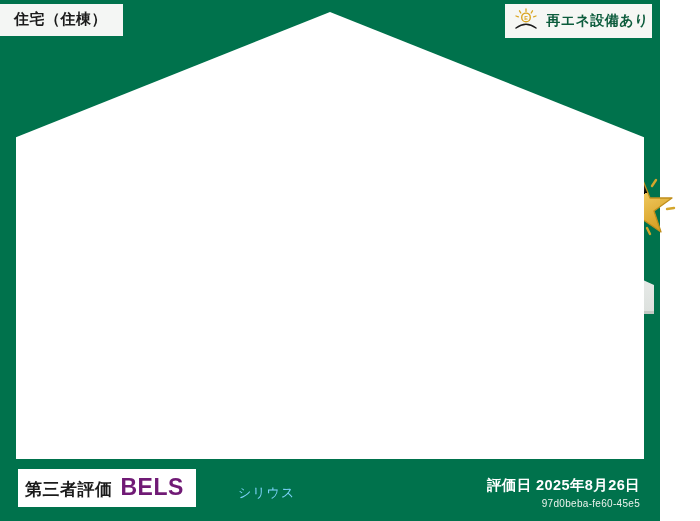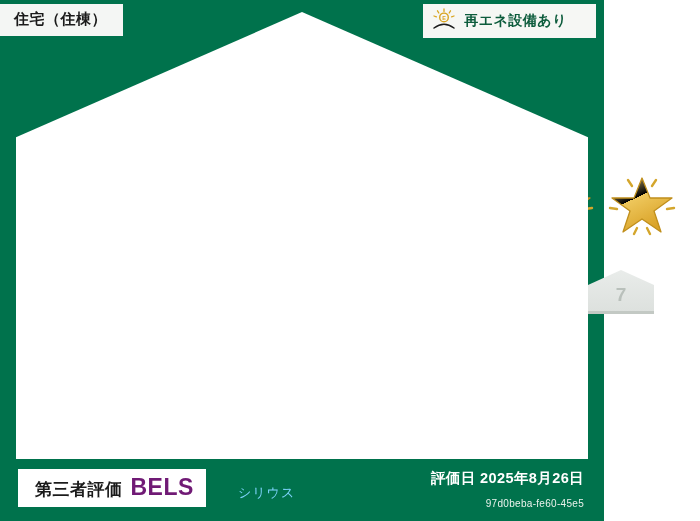"住宅（住棟）" #label-root { width: 604px -> 660px }
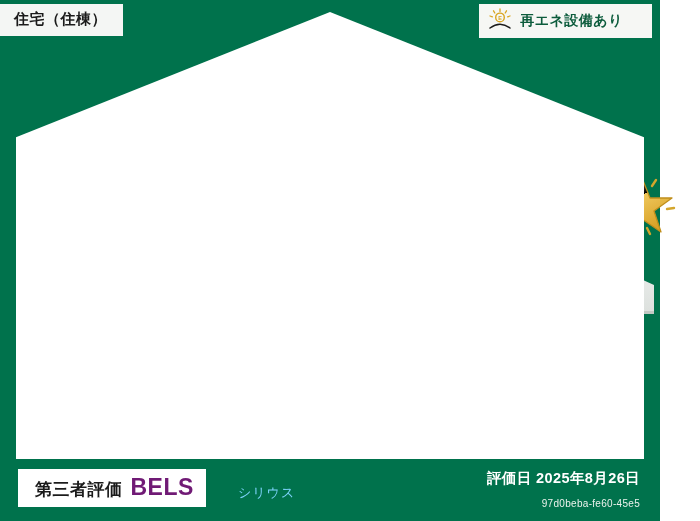"再エネ設備あり" .reneng-badge { padding: 4px 29px 4px 8px -> 4px 3px 4px 8px }
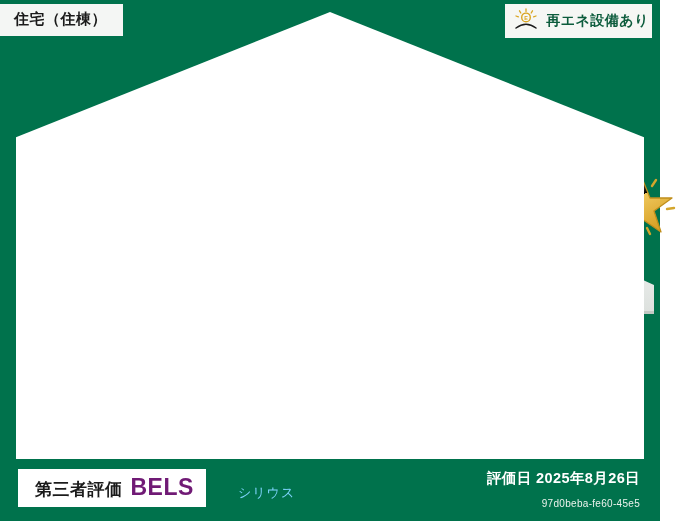"第三者評価" .bels-chip { padding: 5px 12px 6px 17px -> 5px 12px 6px 7px }
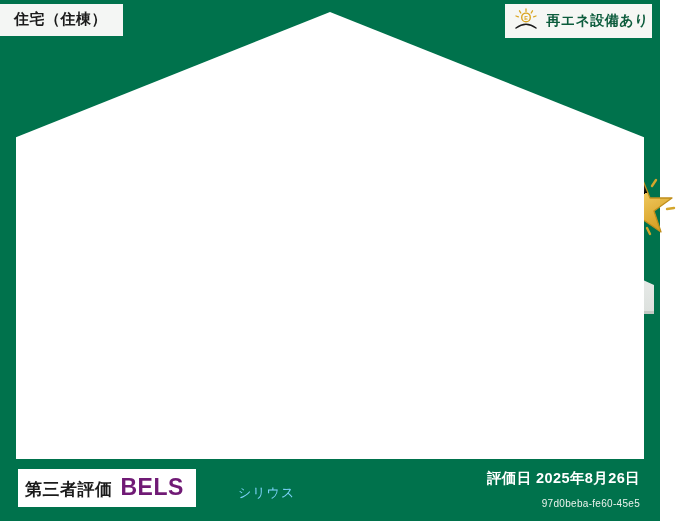"97d0beba-fe60-45e5" .footer-right .uid { margin-top: 10px -> 3px }
